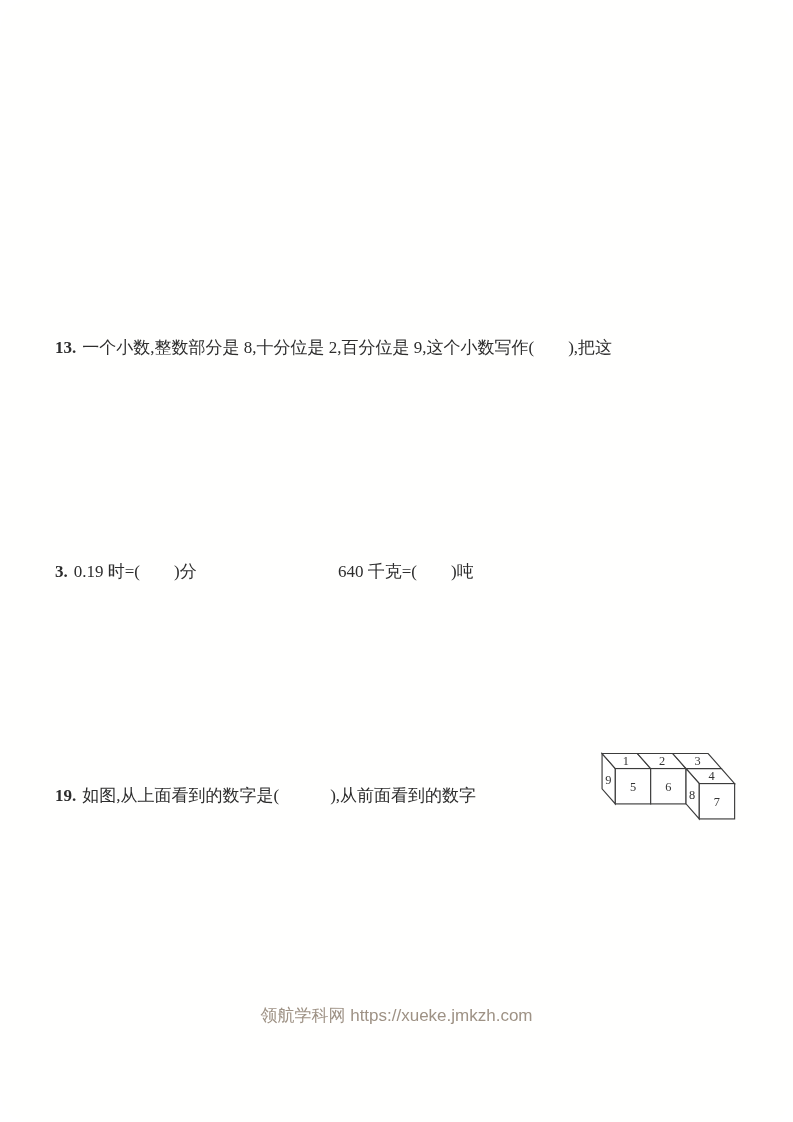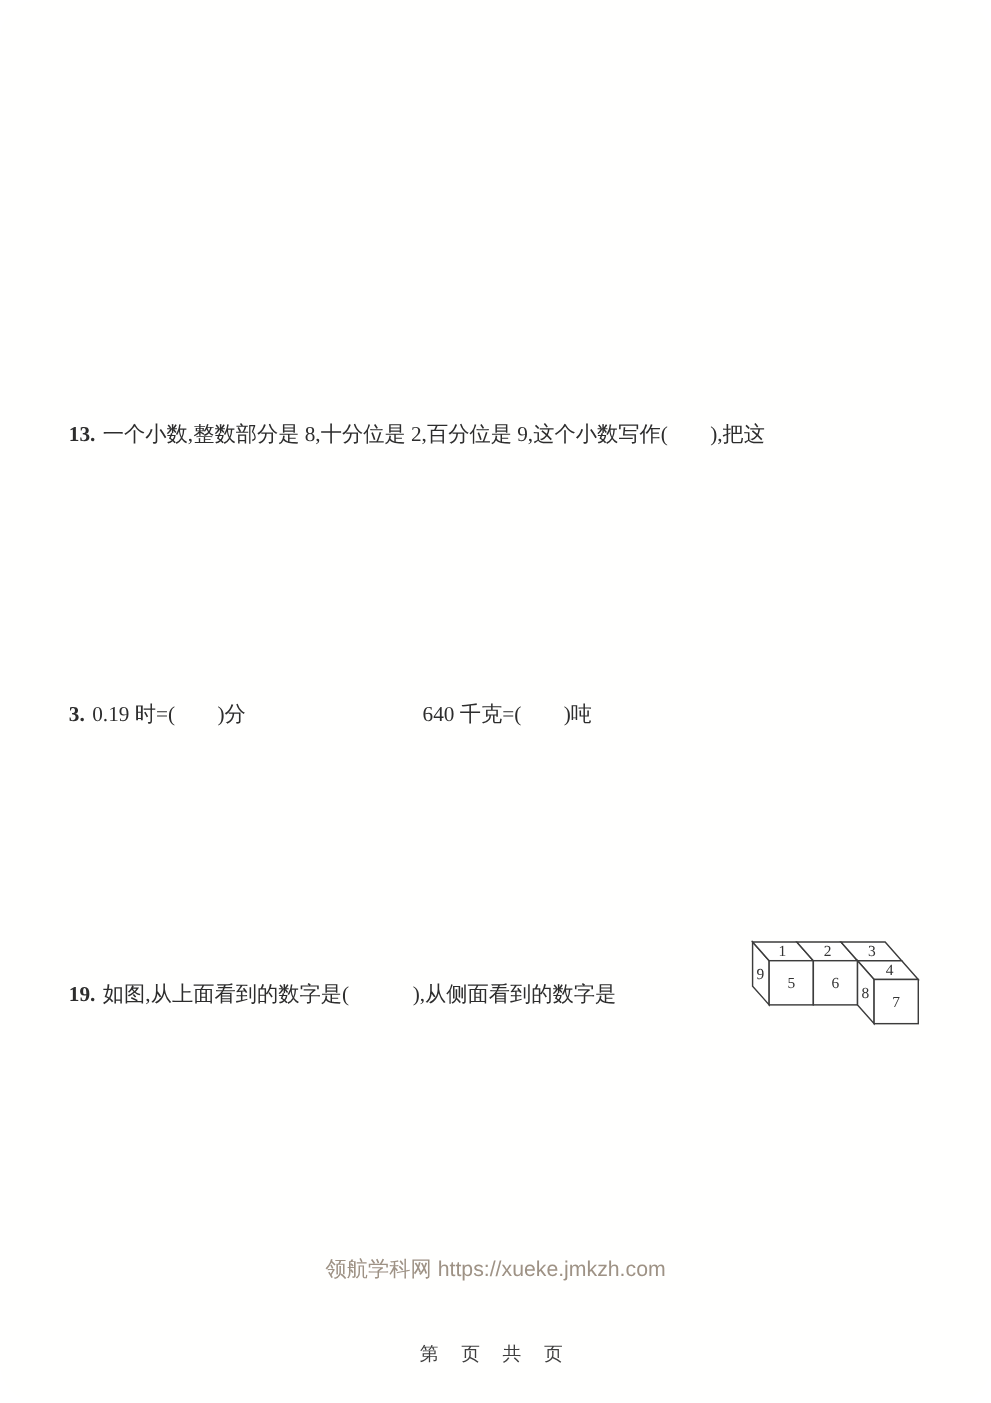"如图,从上面看到的数字是( ),从侧面看到的数字是" span { text: 侧面看到的数字是 -> 前面看到的数字 }
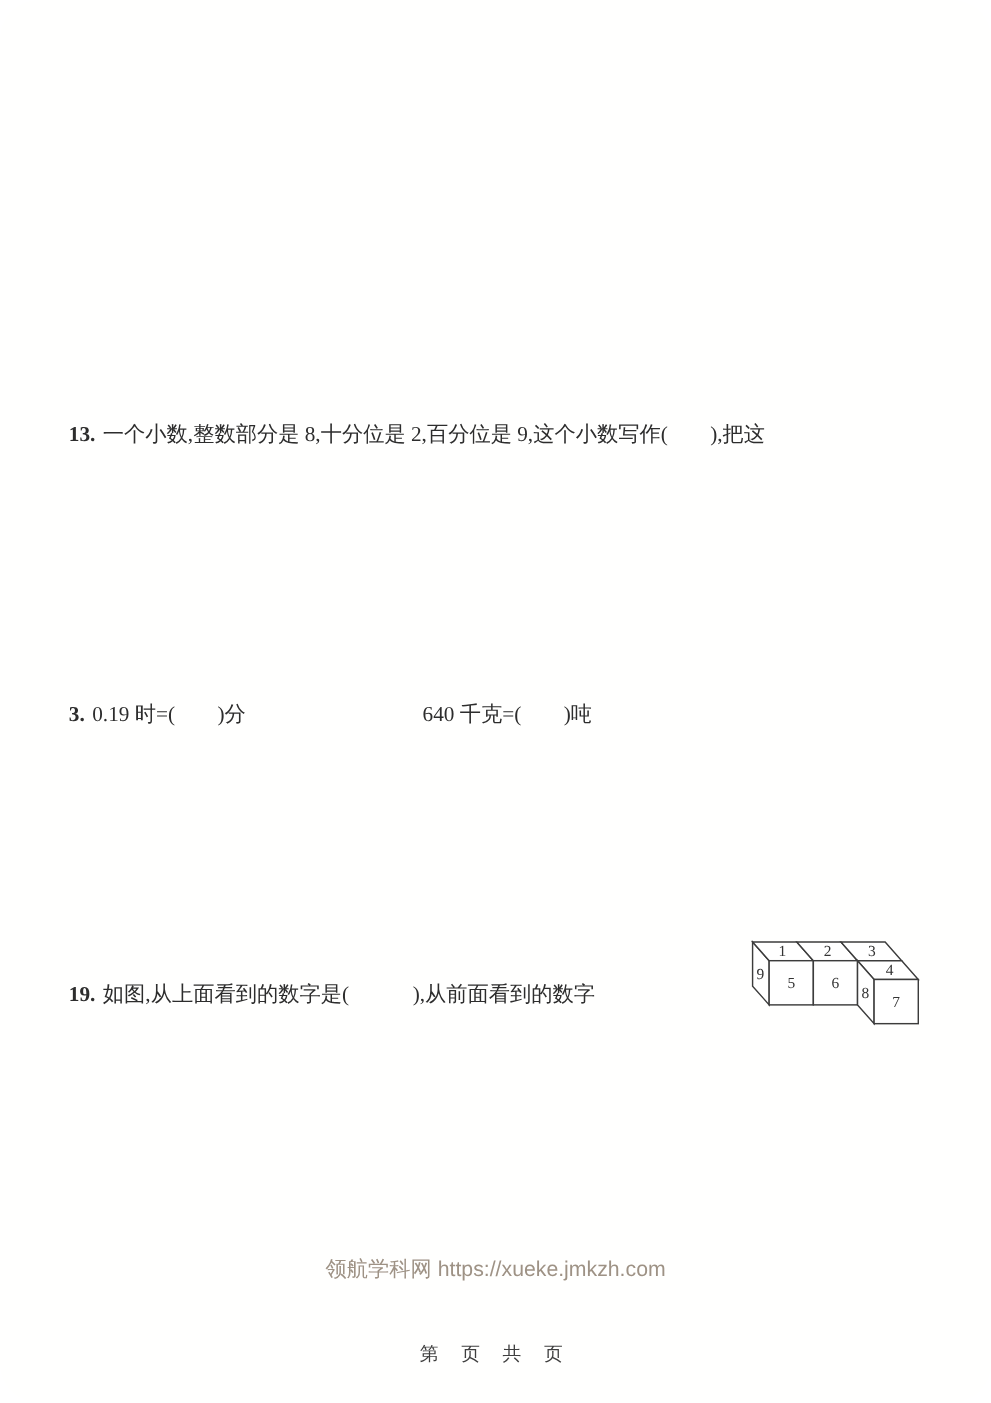"第 页 共 页" div.footer-page { html: <div>第 页 共 页</div> -> none }
